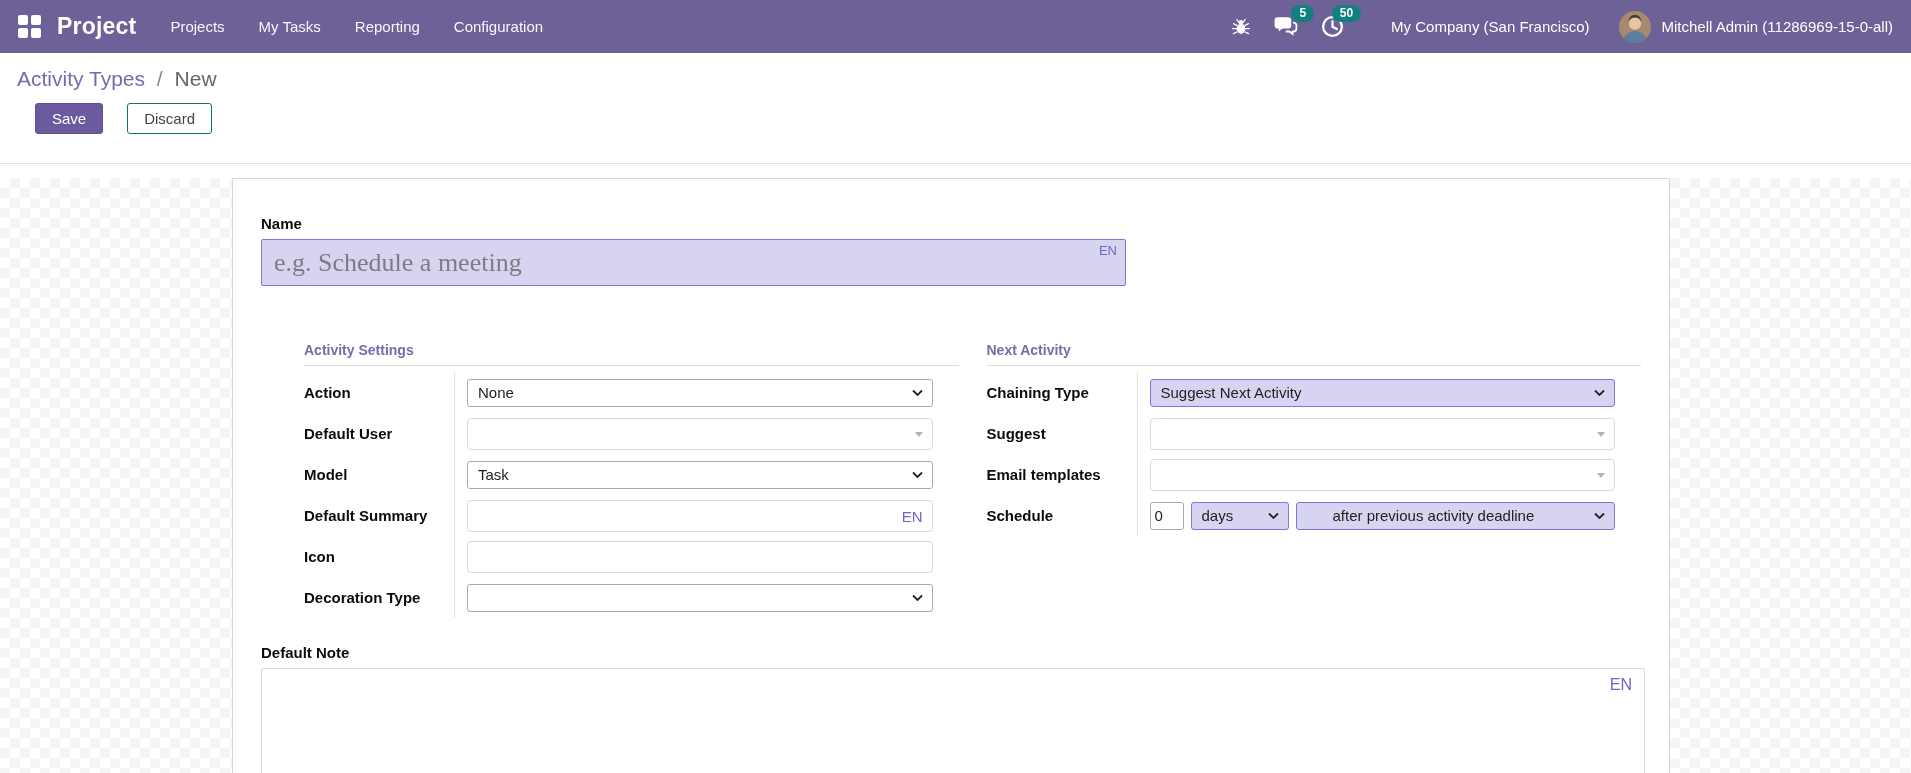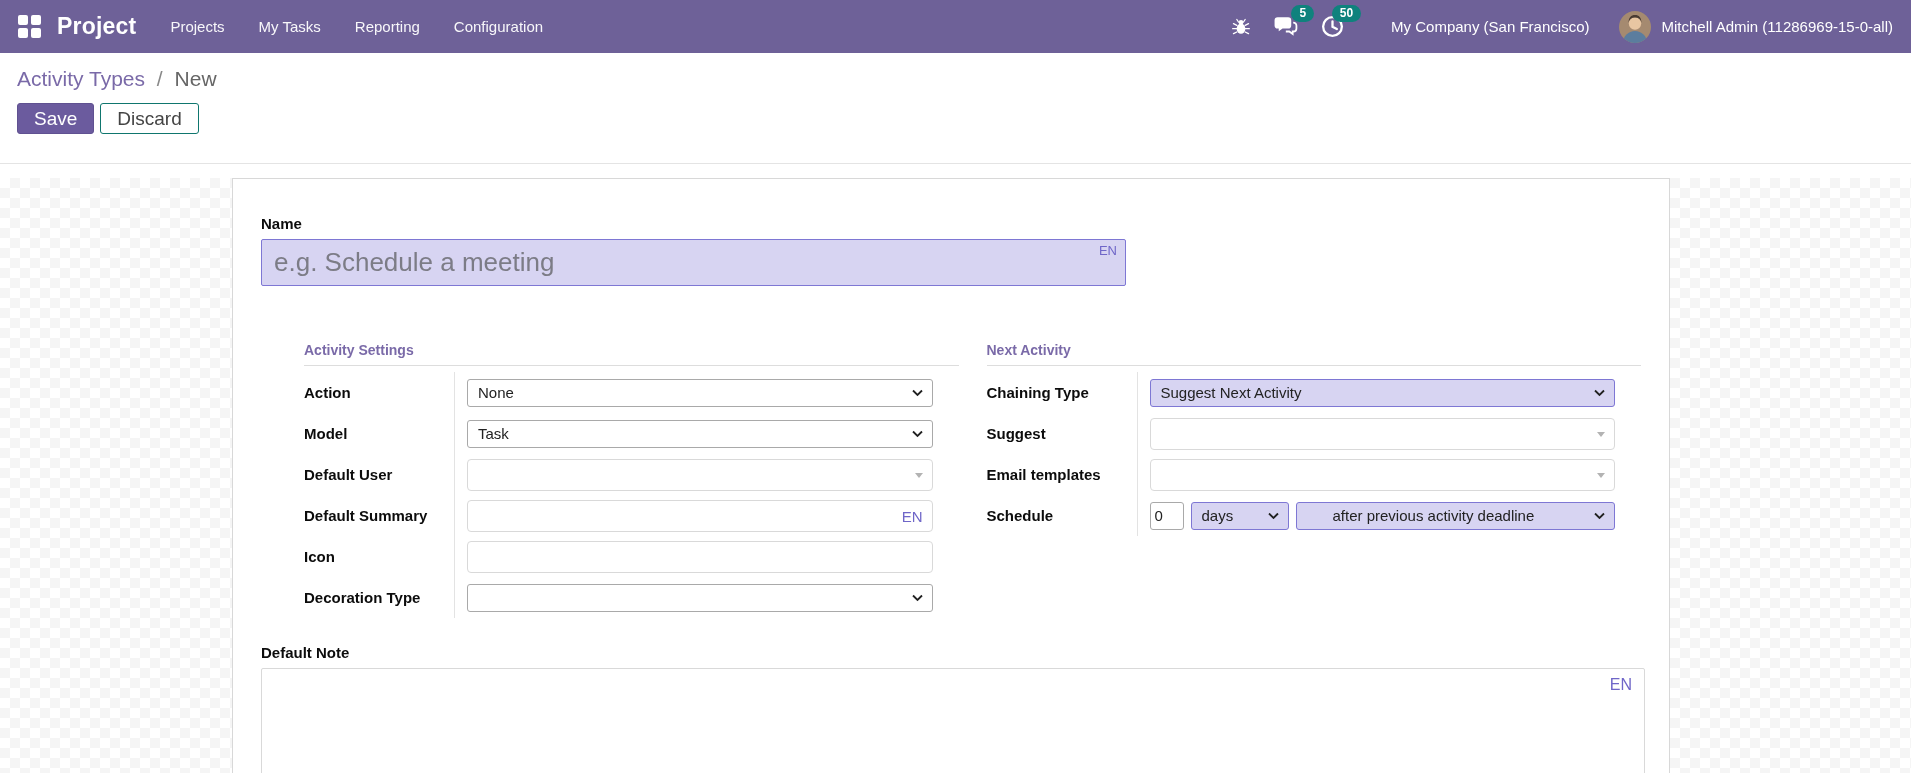"Save" .btn { font-size: 19px -> 15px; margin-left: none -> 18px }
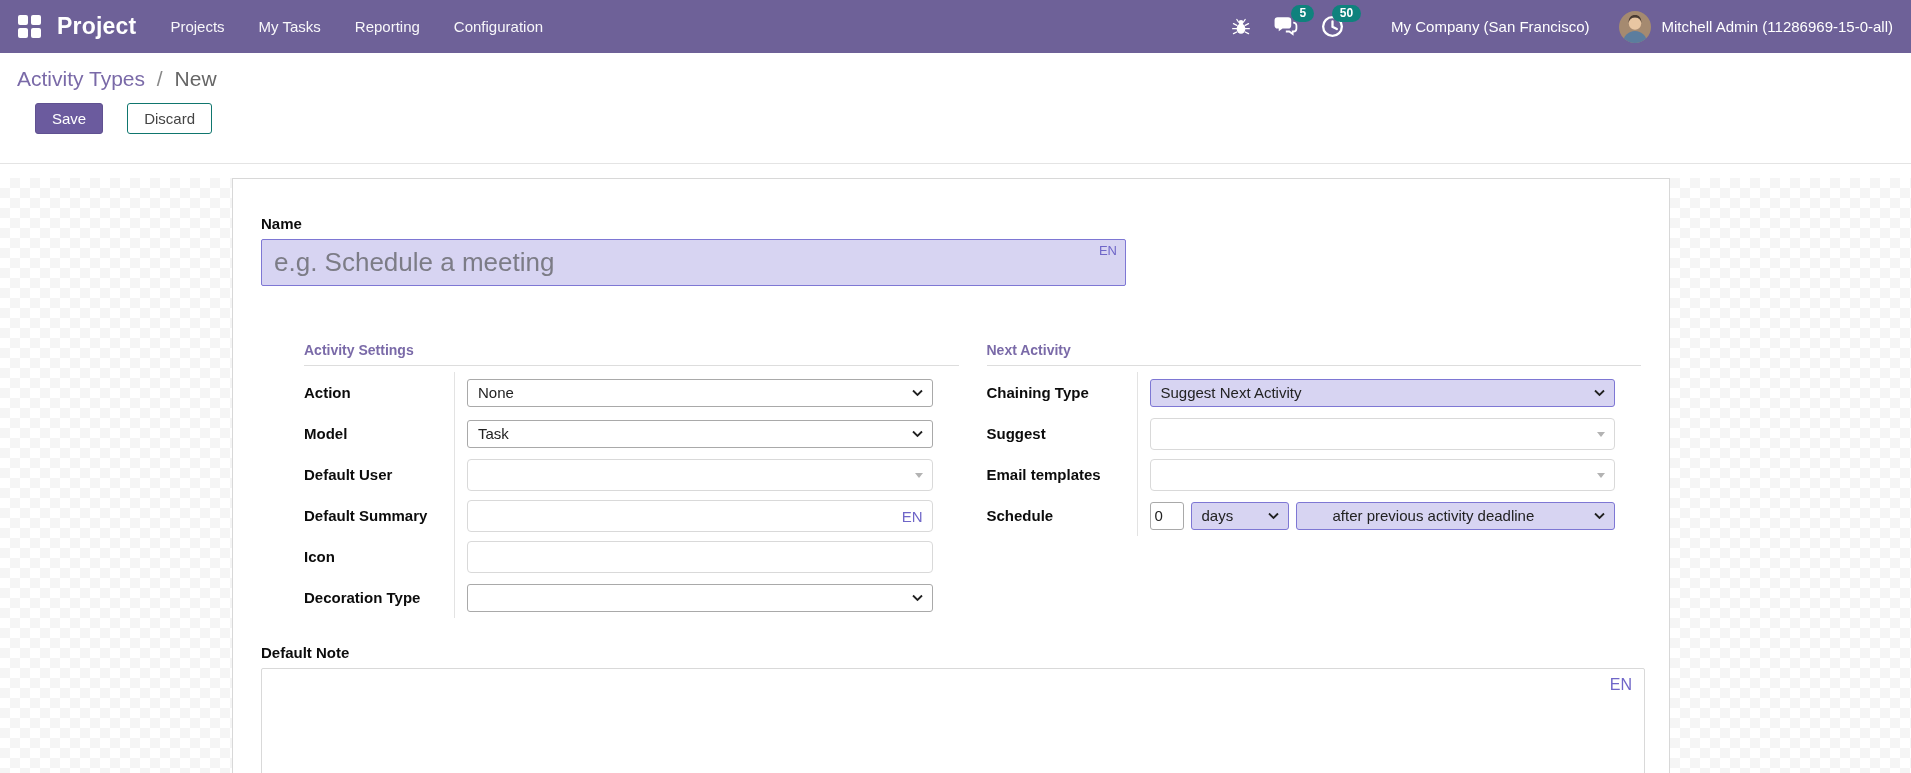"e.g. Schedule a meeting" .name-input { font-family: Liberation Sans, sans-serif -> Liberation Serif, serif }
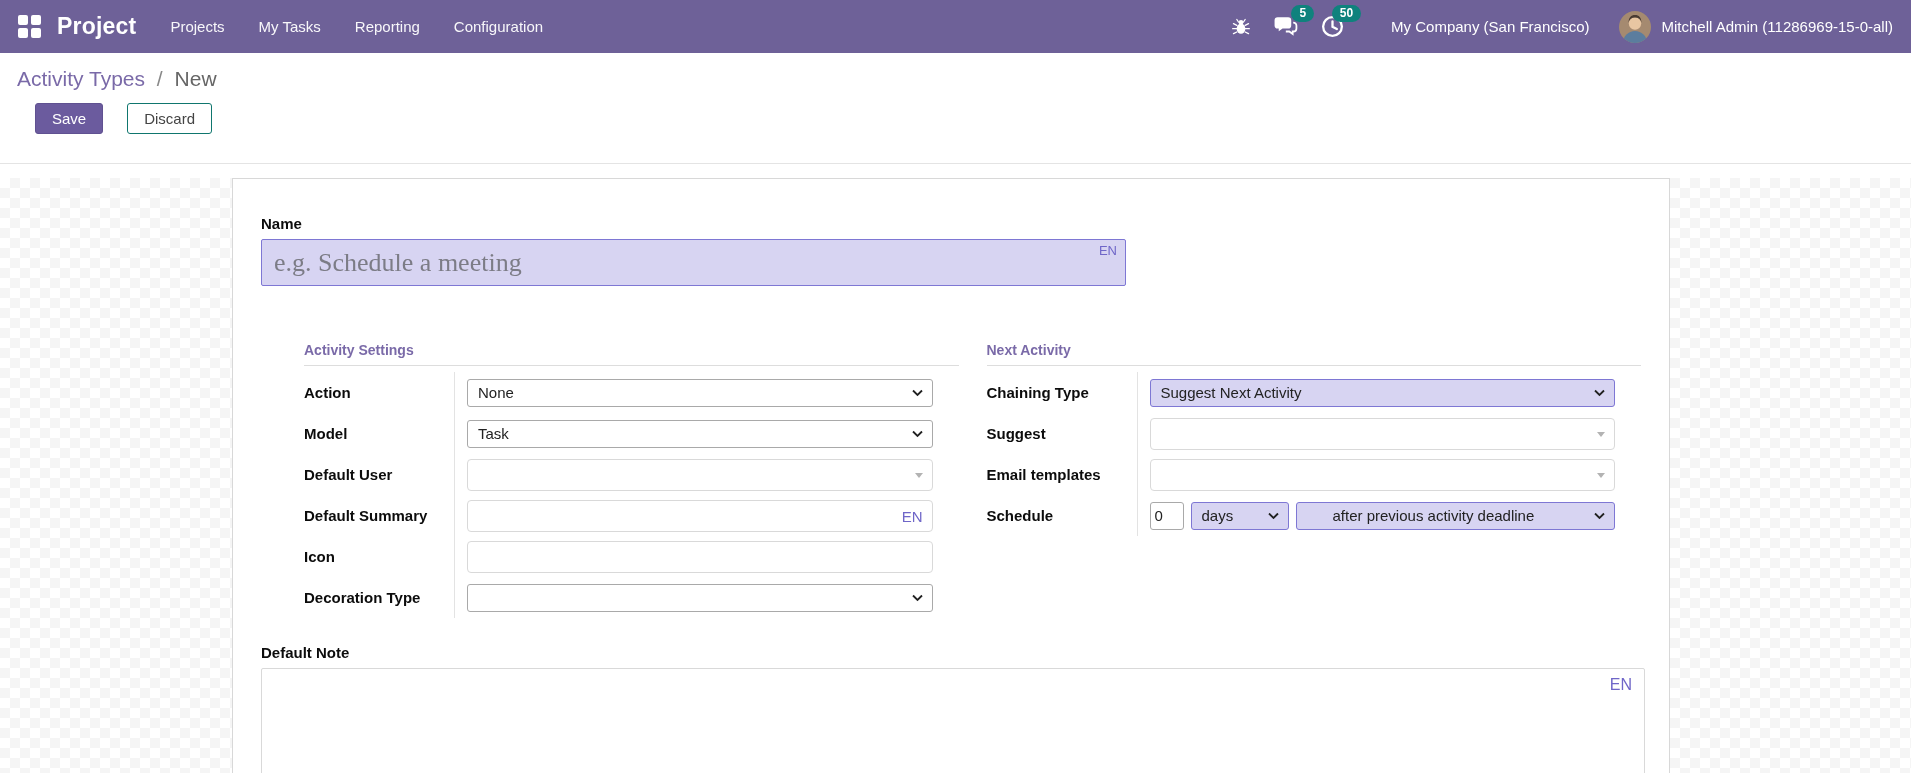"Model" div.frow { order: before "Default User" -> after "Default User" }
